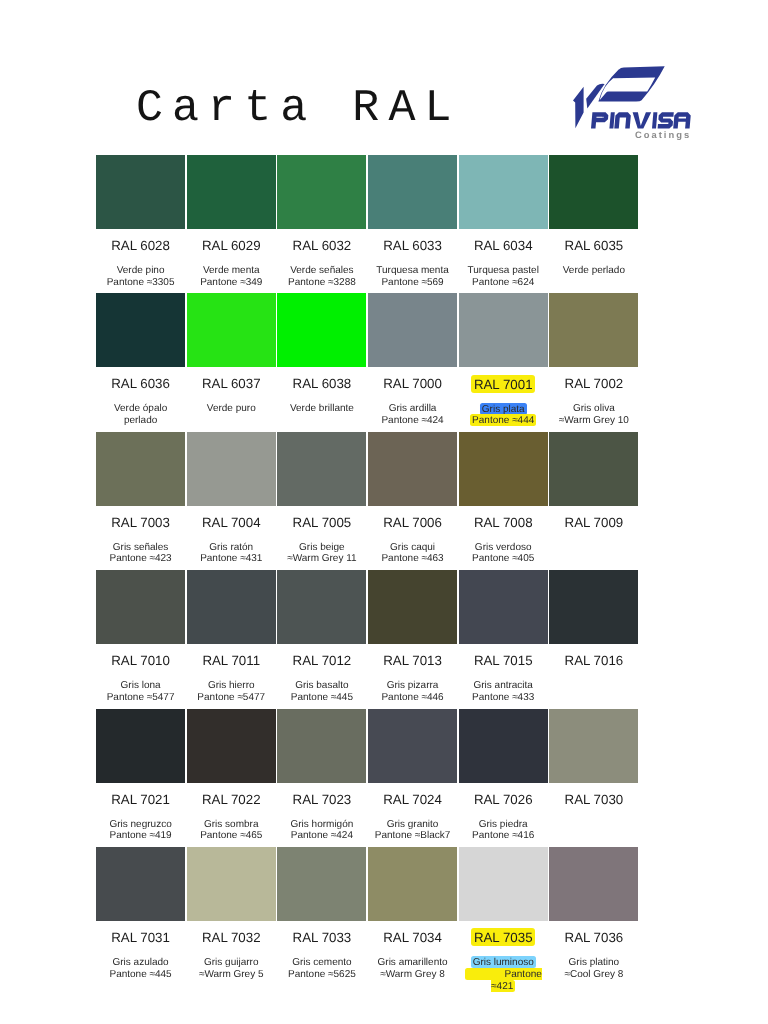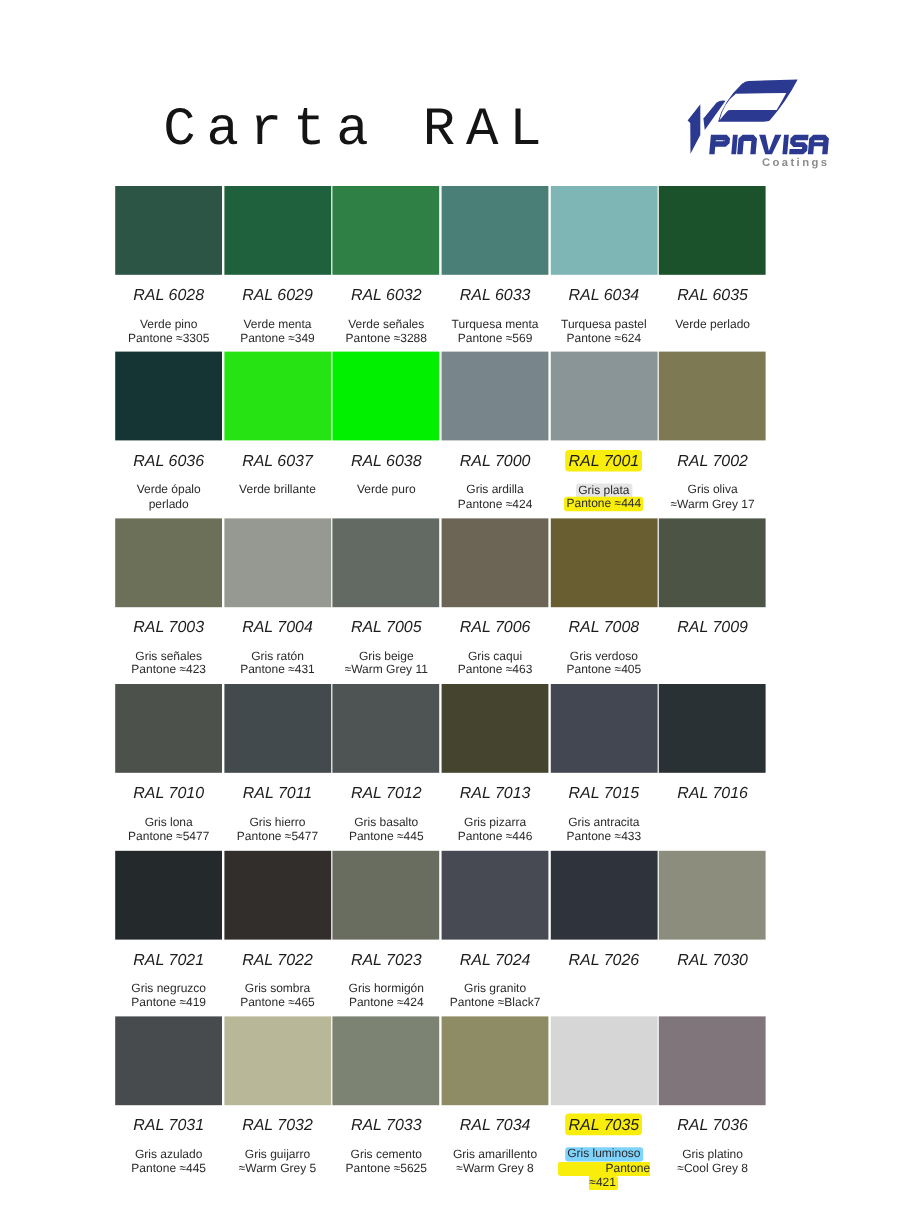"RAL 6028" .ral { font-style: italic -> none }
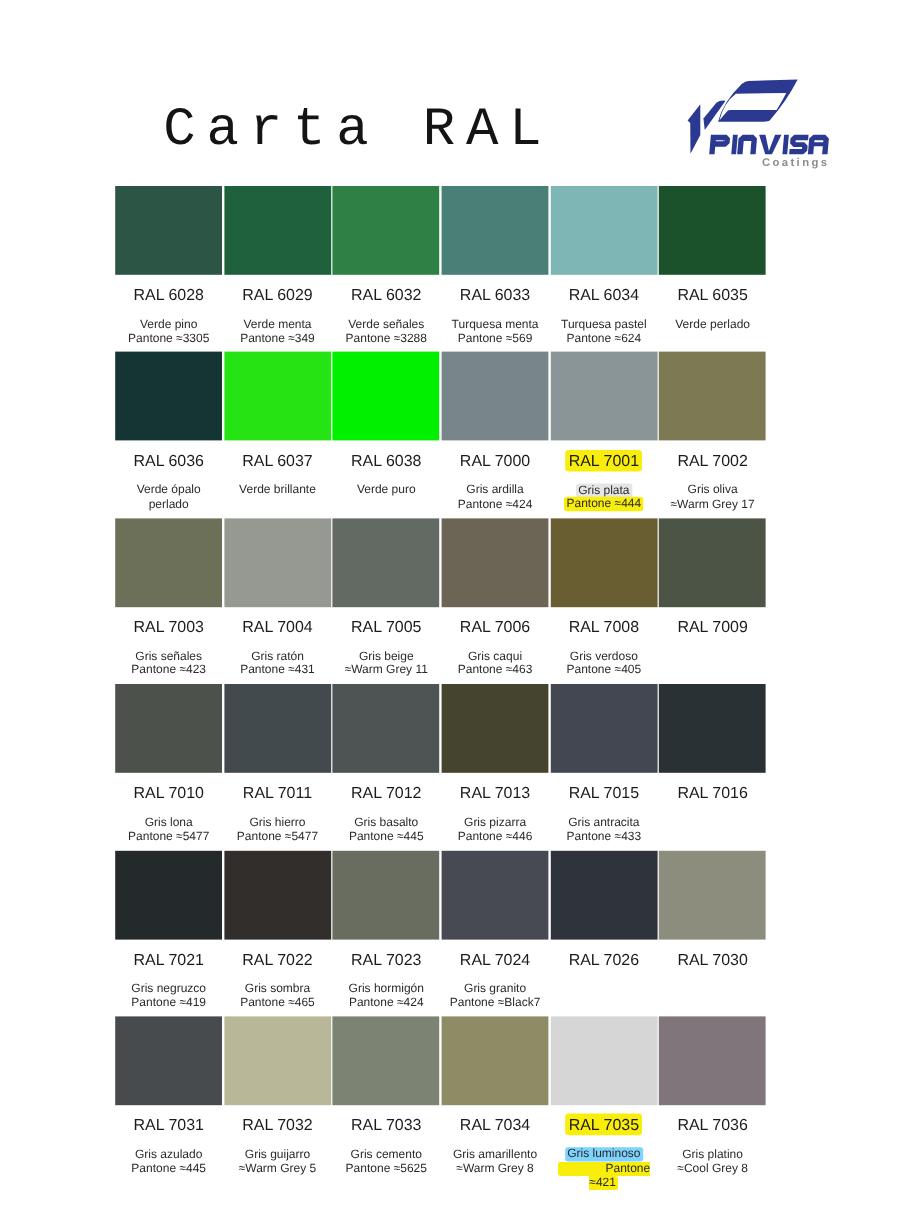"Verde brillante" div.cell { order: before "Verde puro" -> after "Verde puro" }
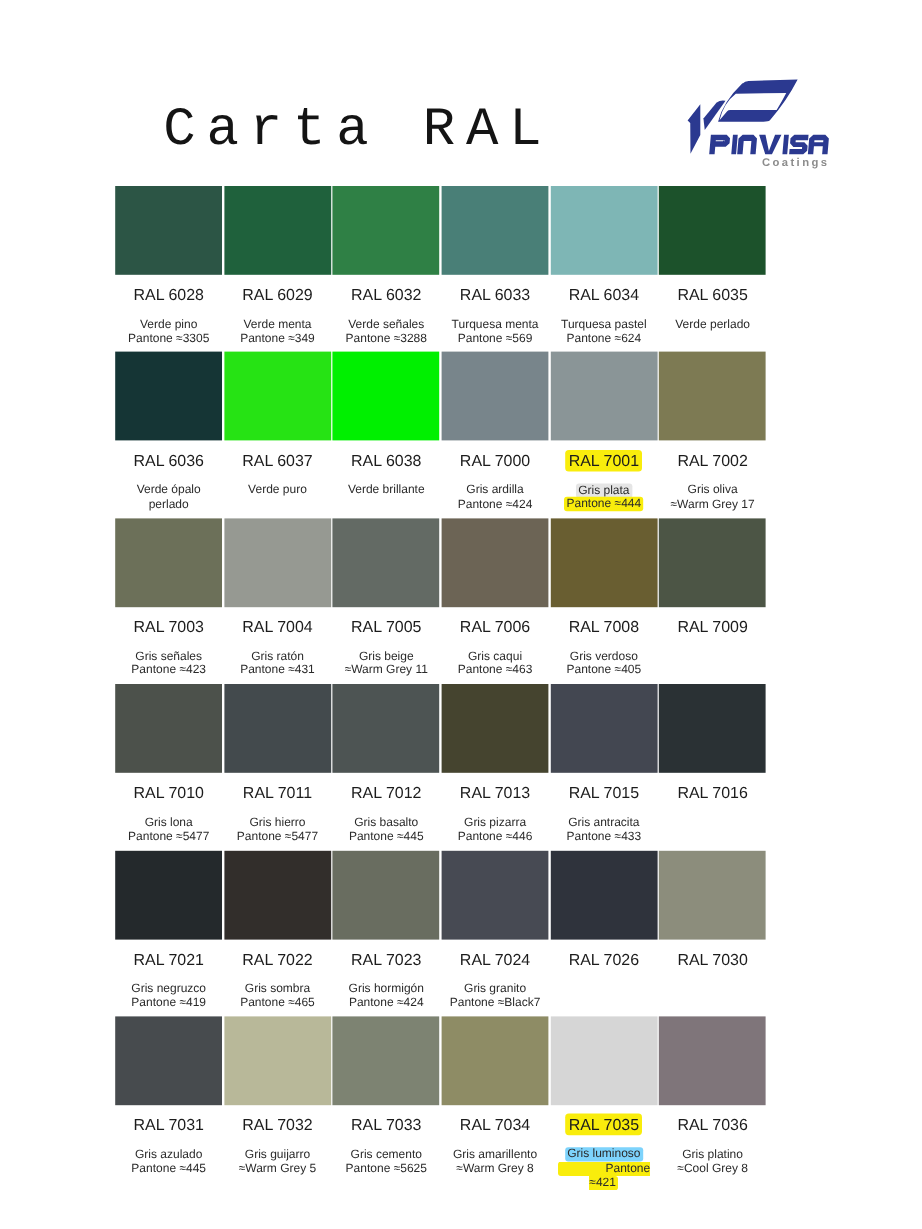"Gris plata" span.hl { background: #e5e5e5 -> #3b82f6 }
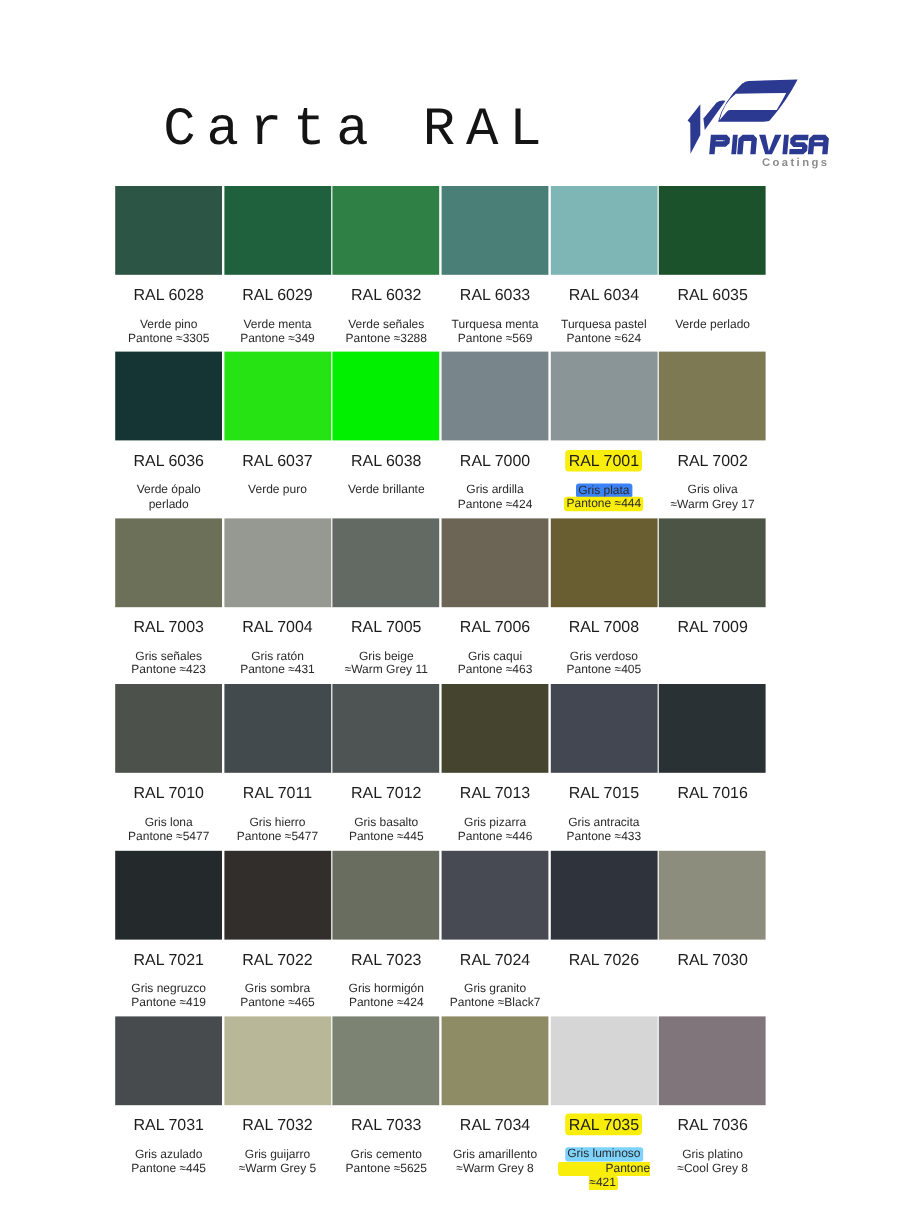"≈Warm Grey 17" span { text: 17 -> 10 }
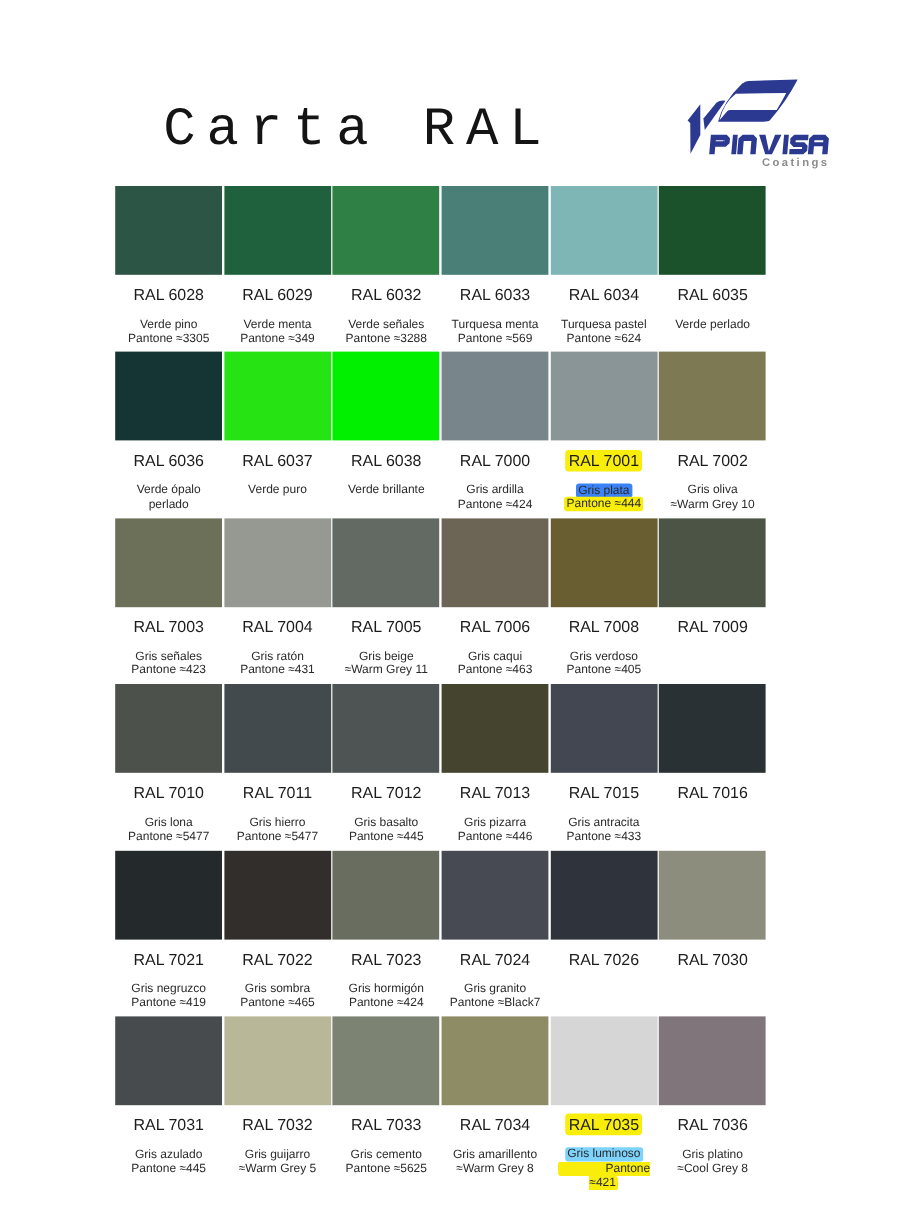"Gris piedra" div.cell { html: none -> <div> <div><span>Gris piedra</span></div> <div><span>Pantone ≈416</span></div> </div> }
